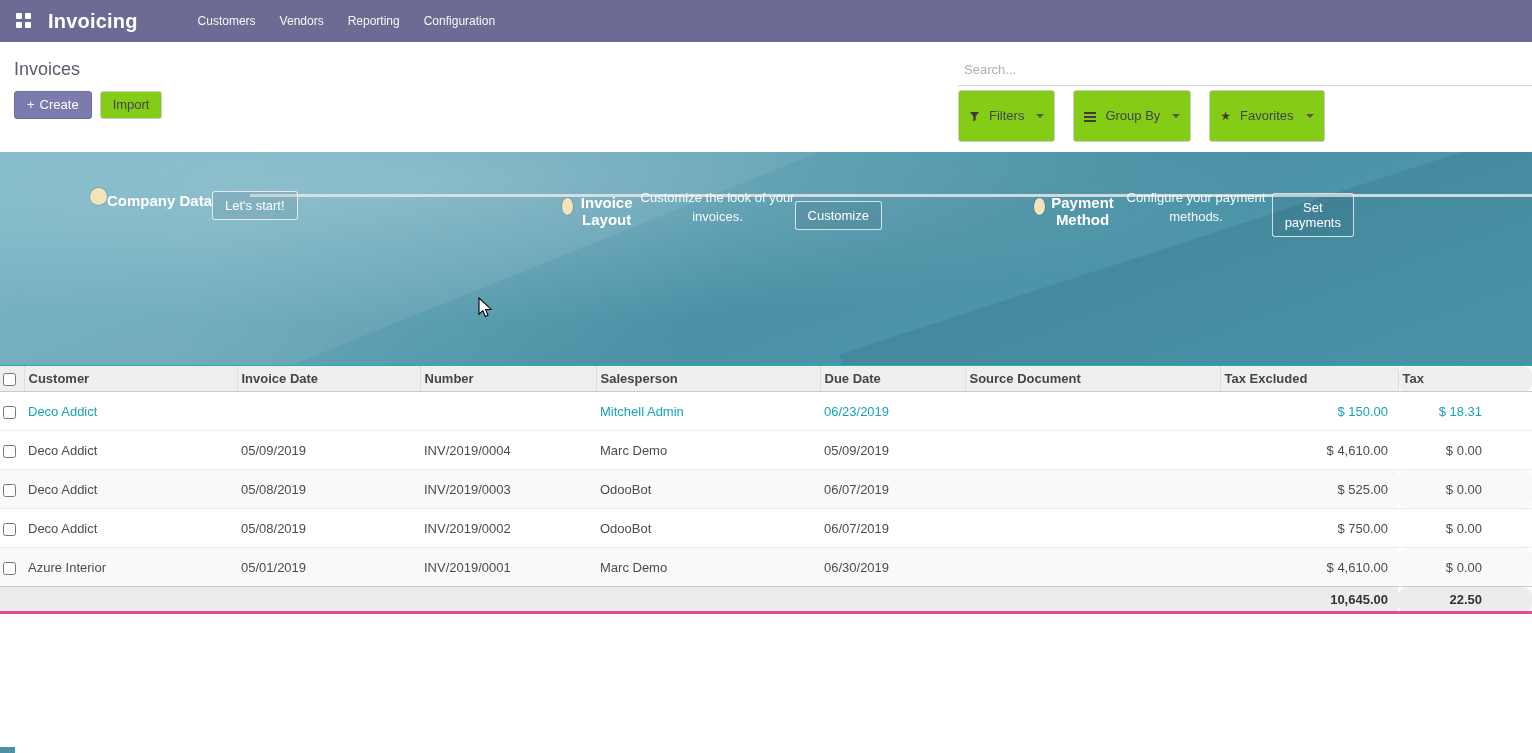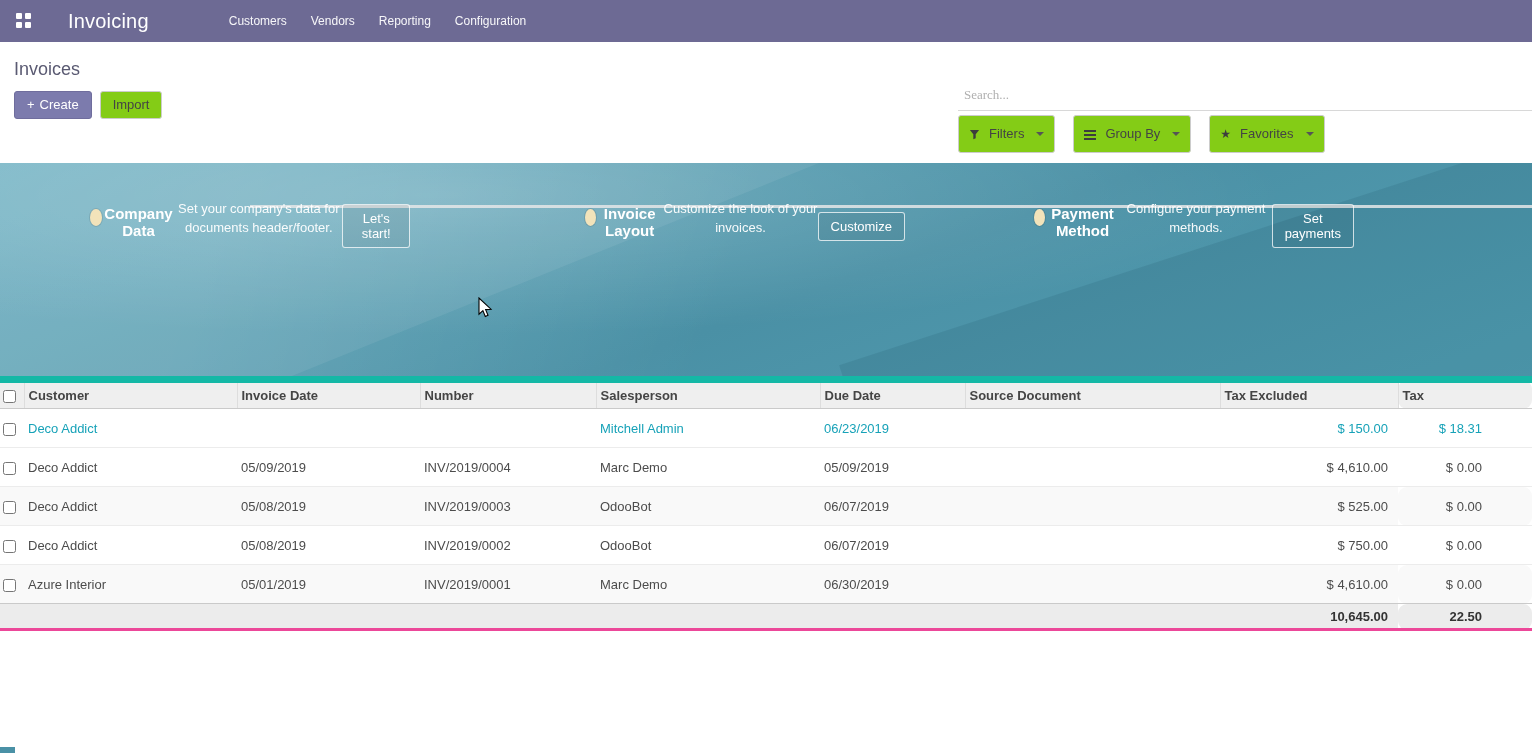"Invoicing" .app-name { font-weight: 400 -> 700; margin: 0 28px -> 0 8px }
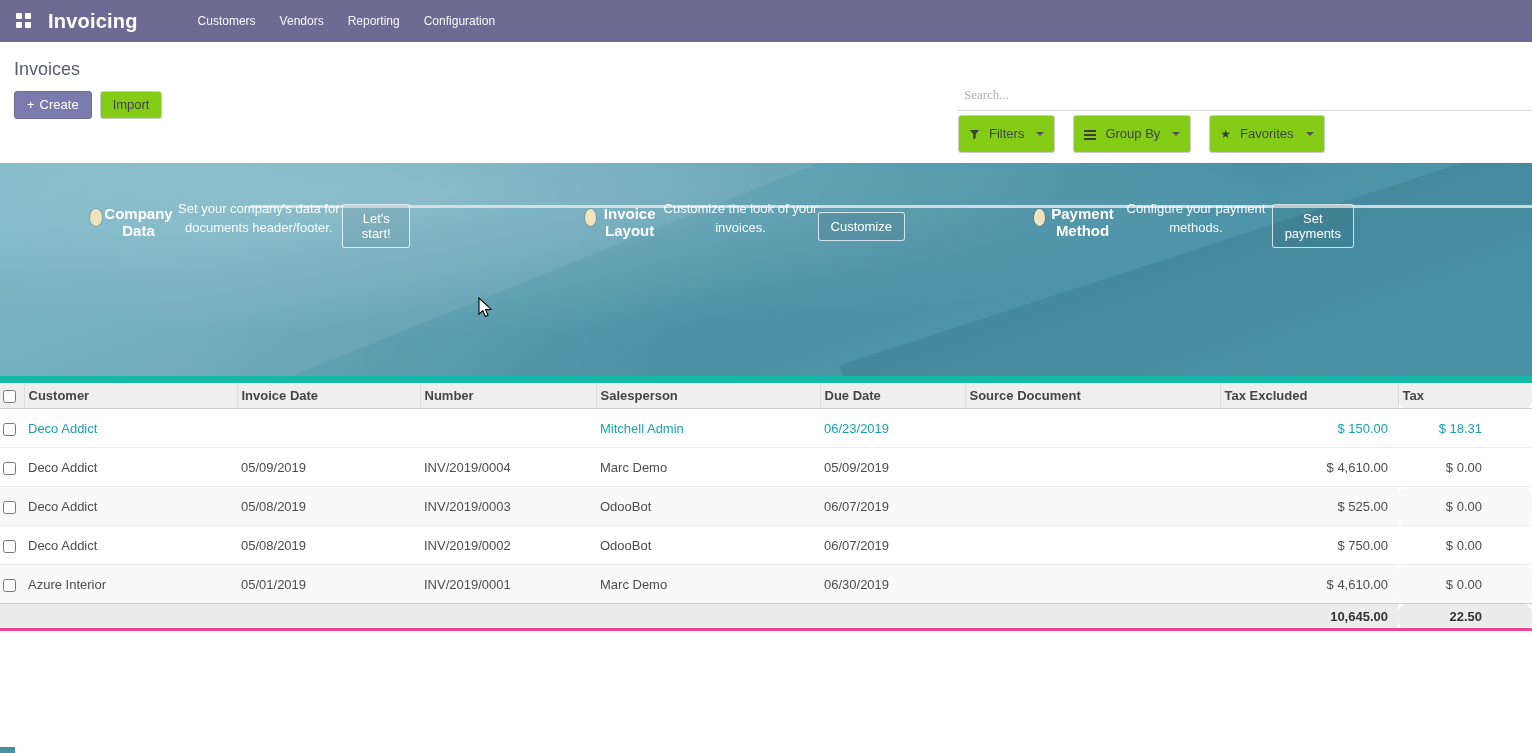"Search..." .search-input { font-family: Liberation Serif, serif -> Liberation Sans, sans-serif; margin-top: 25px -> none }
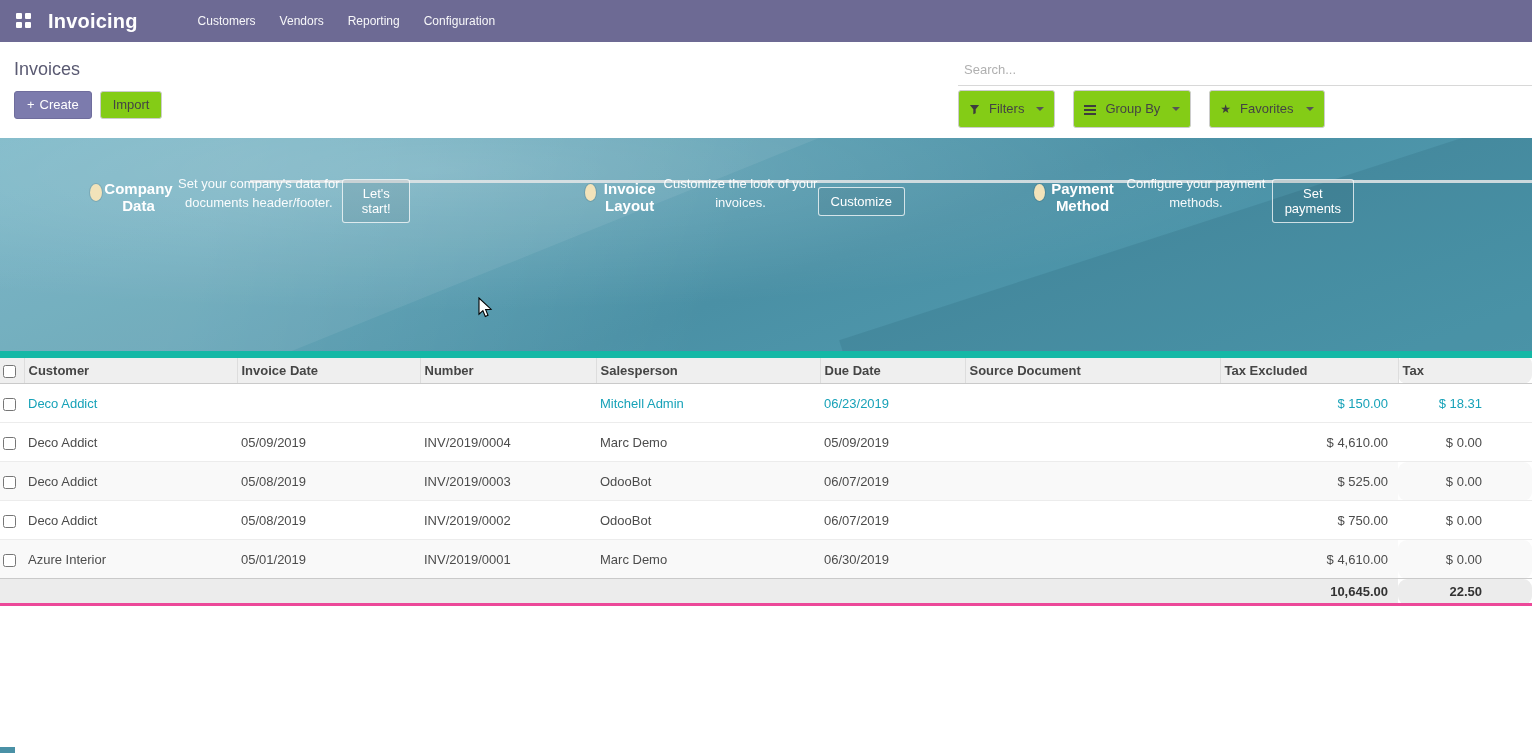"Filters" .filter-row .btn { padding: 11px 10px -> 18px 10px }
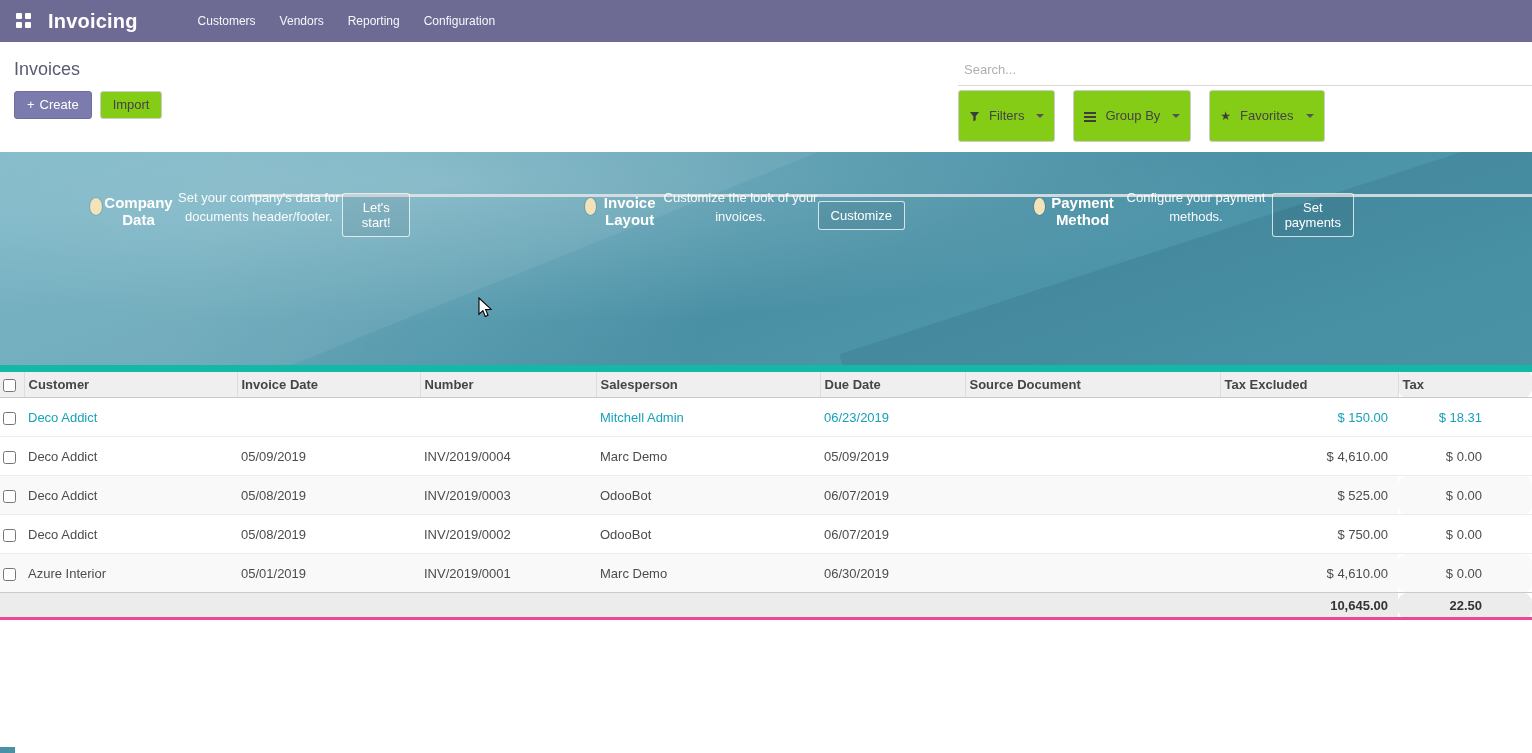"Set your company's data for" div.step-desc { html: <div>Set your company's data for documents header/footer.</div> -> none }
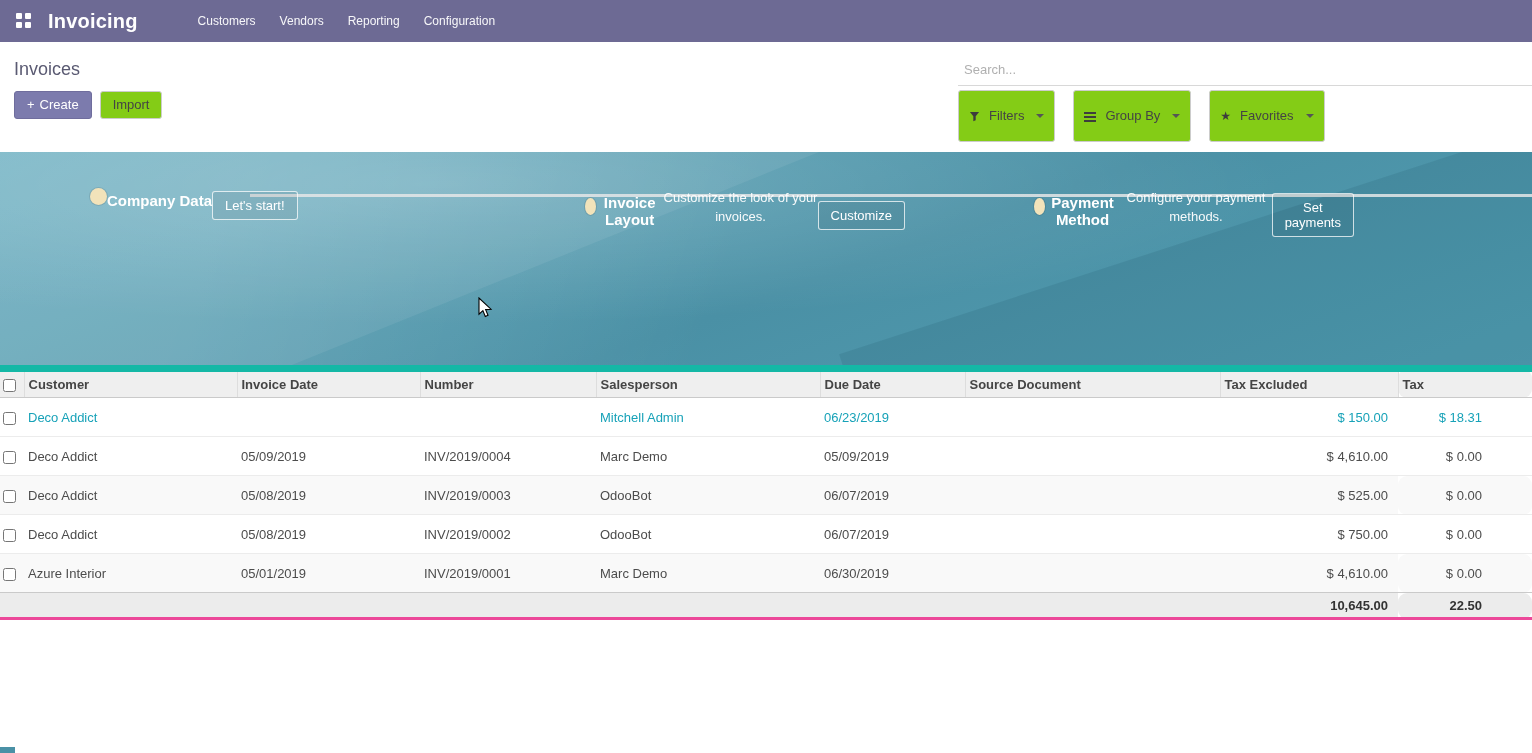"Invoice Layout" .step-2 { left: 585px -> 562px }
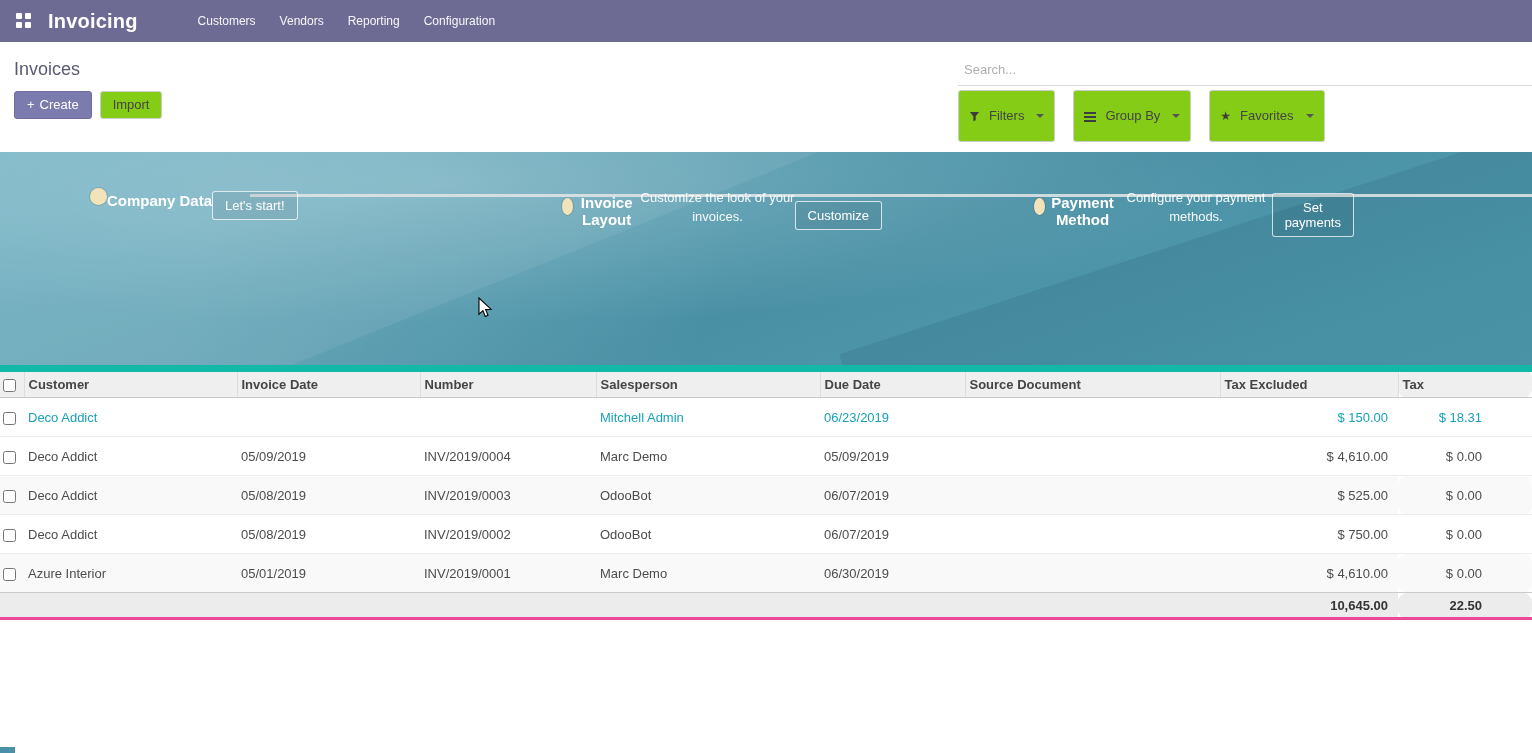"Customer" .listview thead th { border-top: 7px solid #14b8a6 -> 1px solid #14b8a6 }
